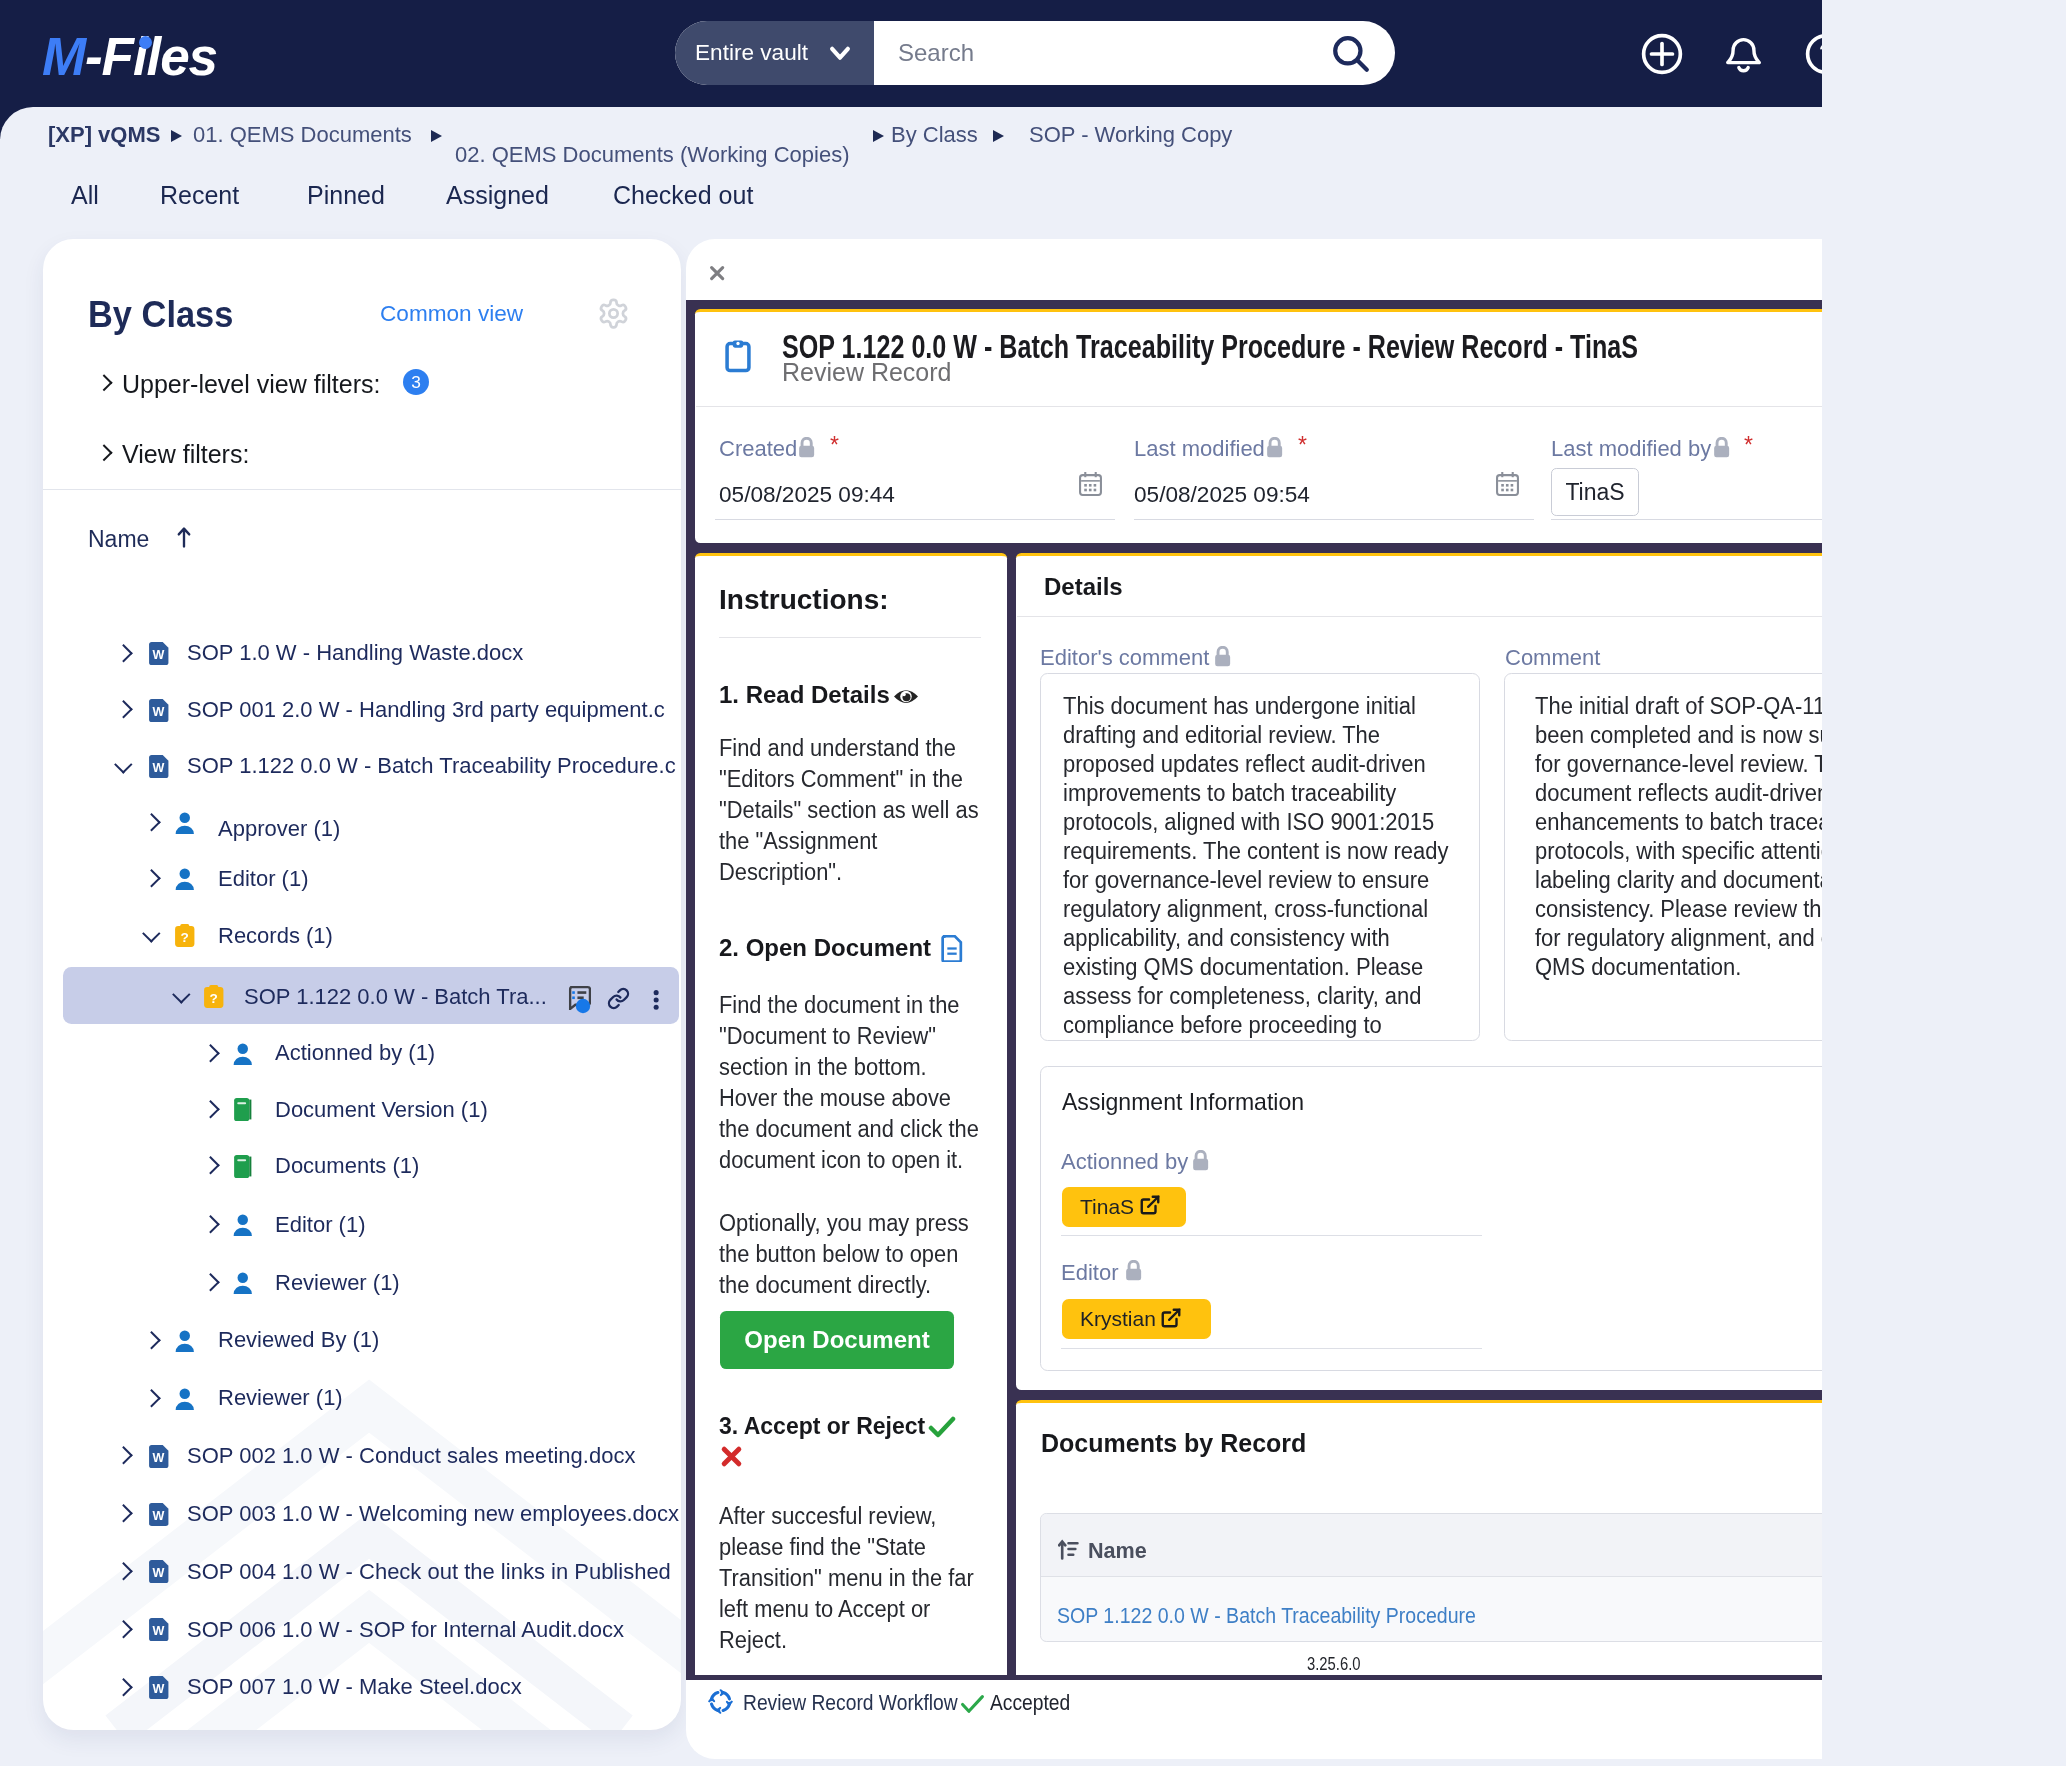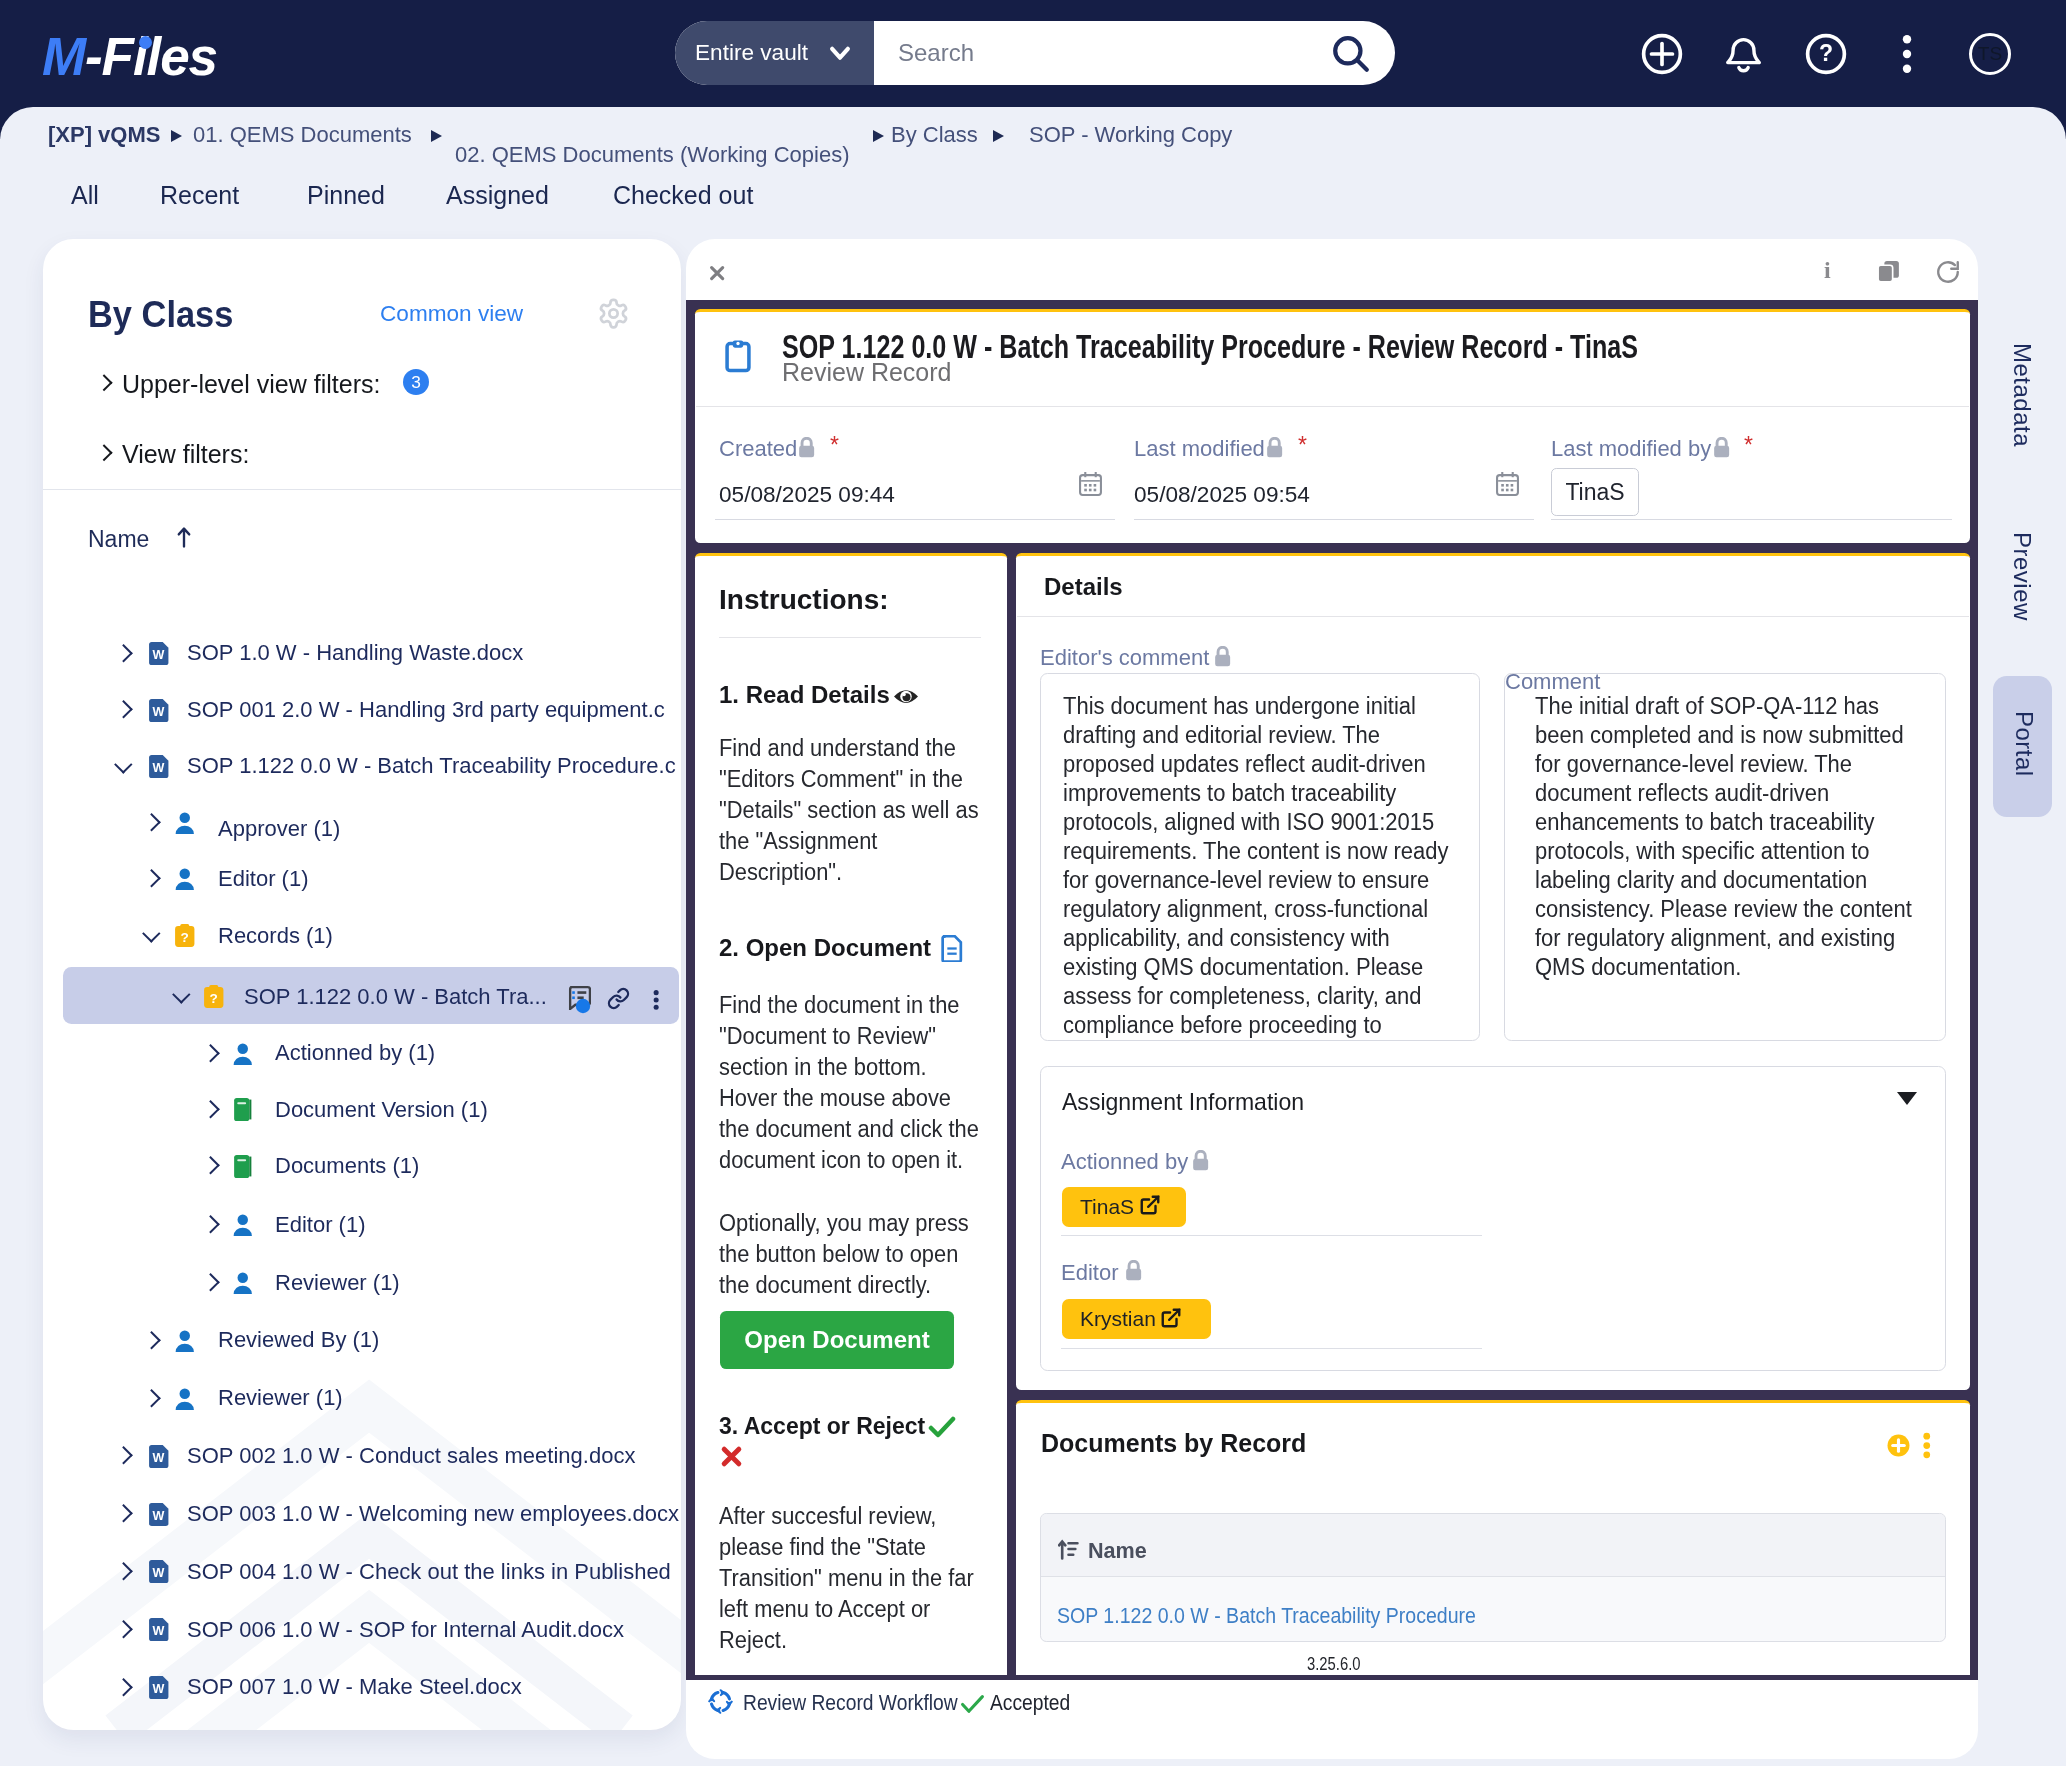"M-Files" #page { width: 2066px -> 1822px }
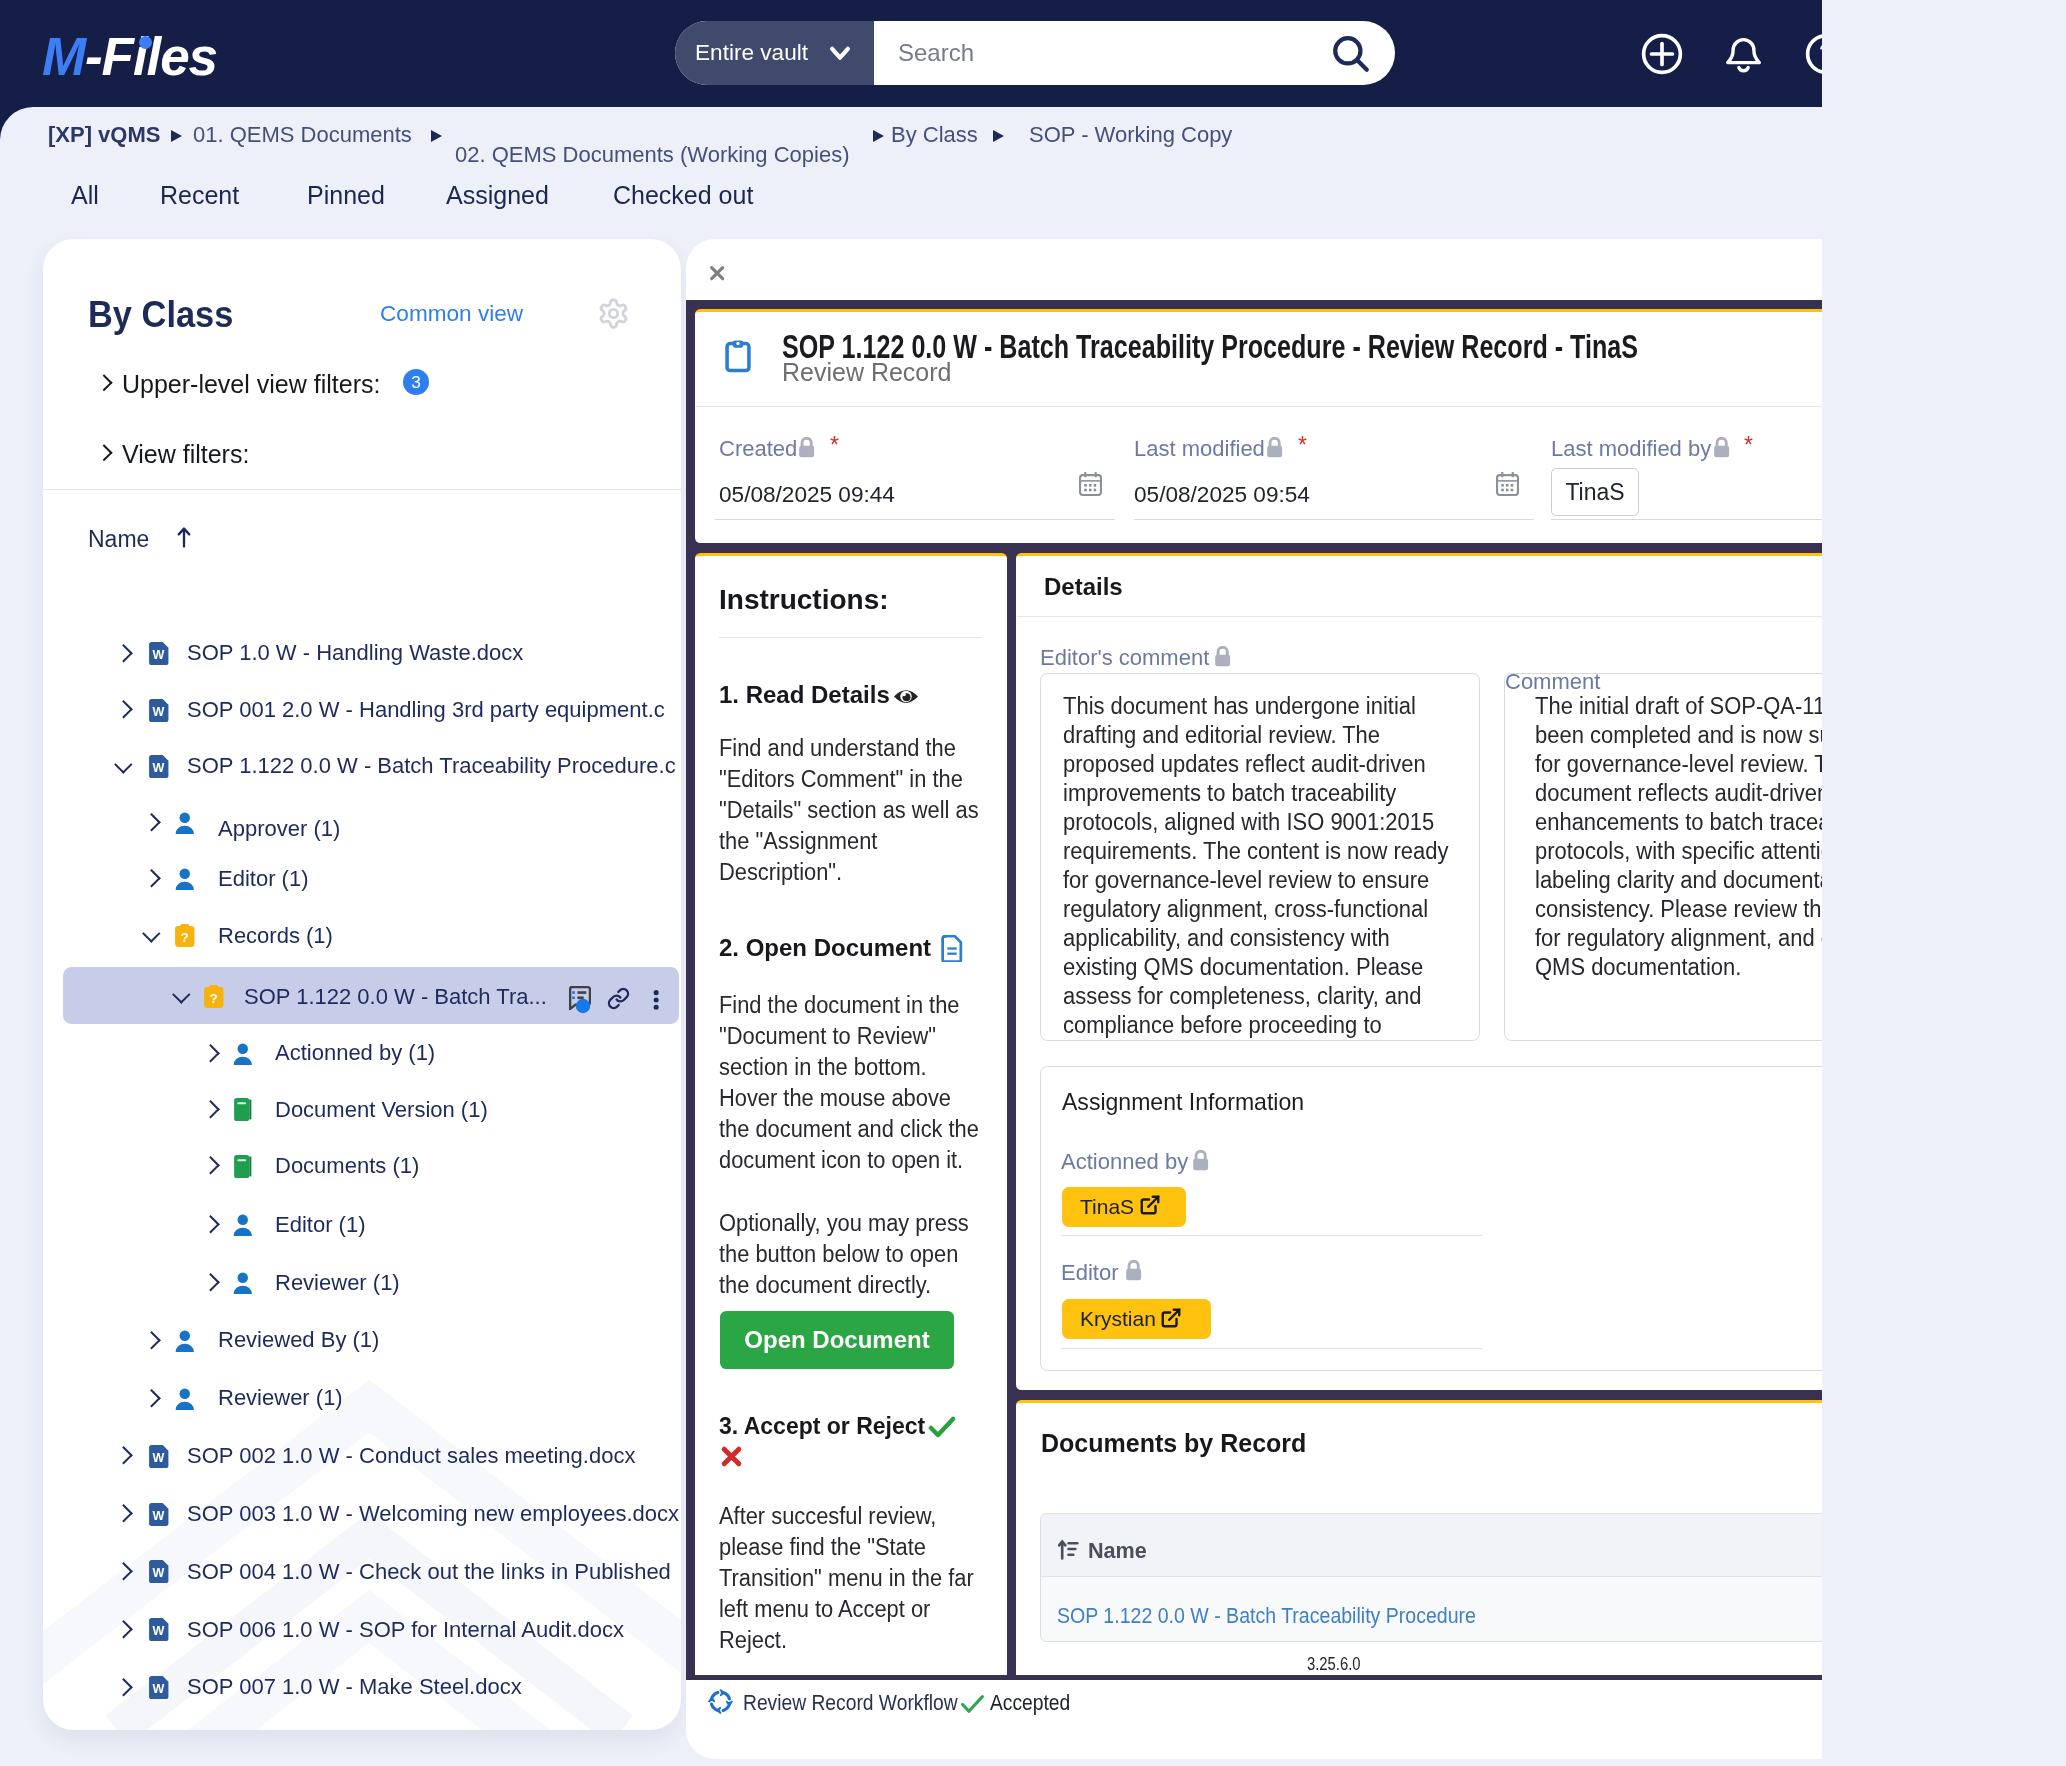"Comment" div.abs { margin-top: 24px -> none }
